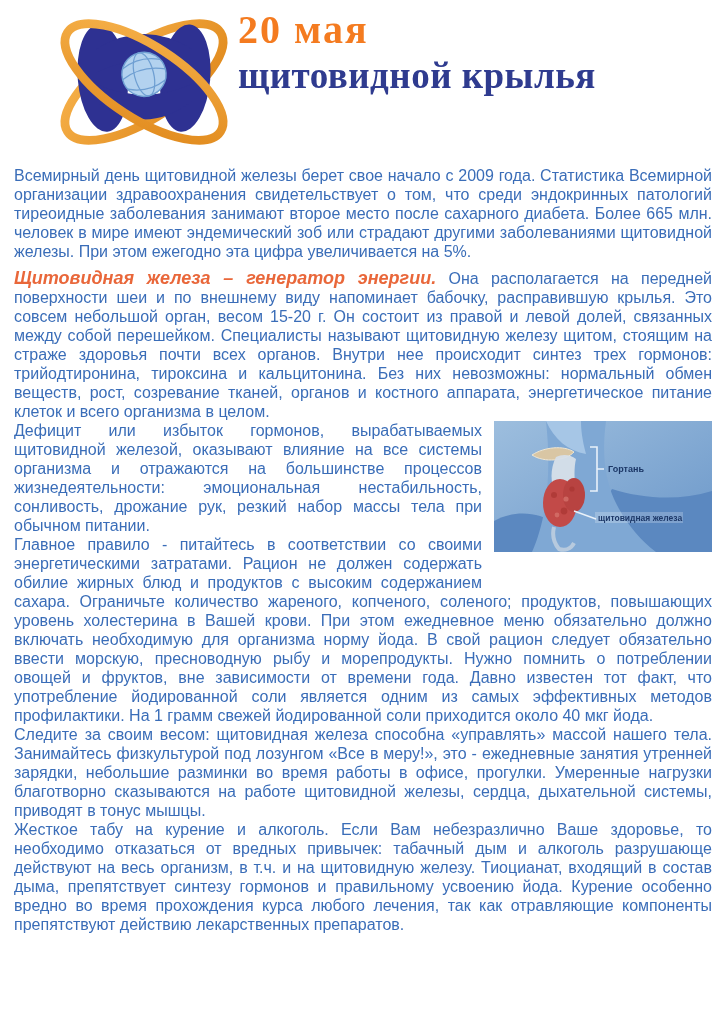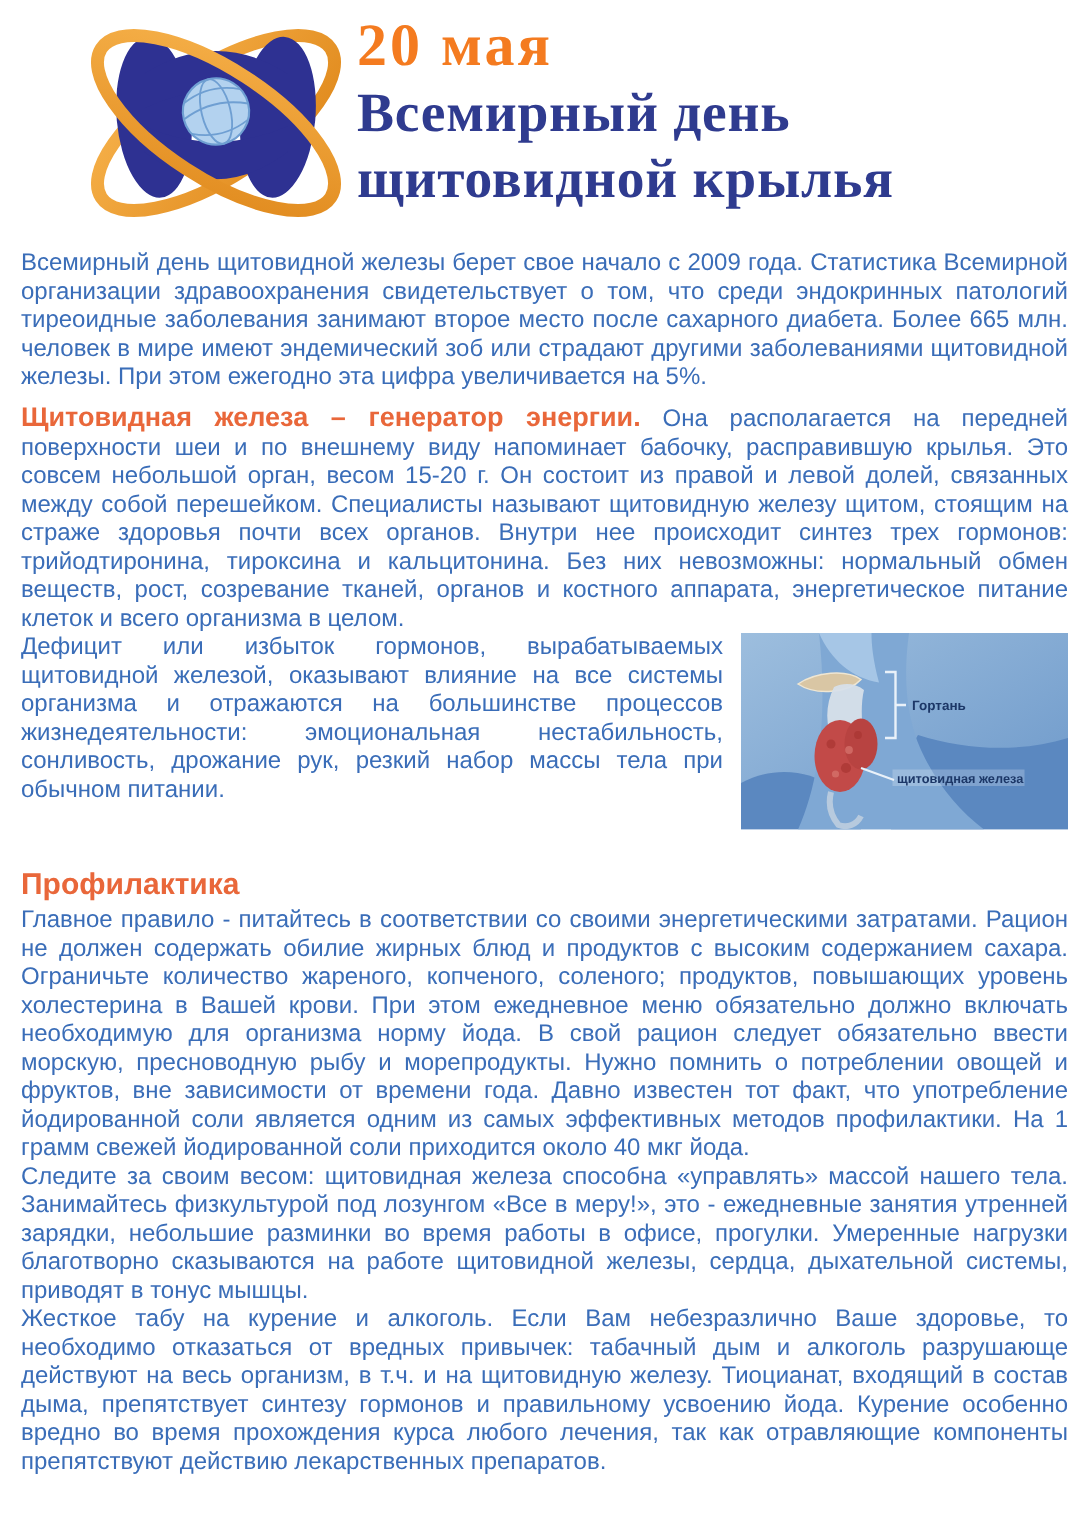"Всемирный день" div.title-line { html: <div>Всемирный день</div> -> none }
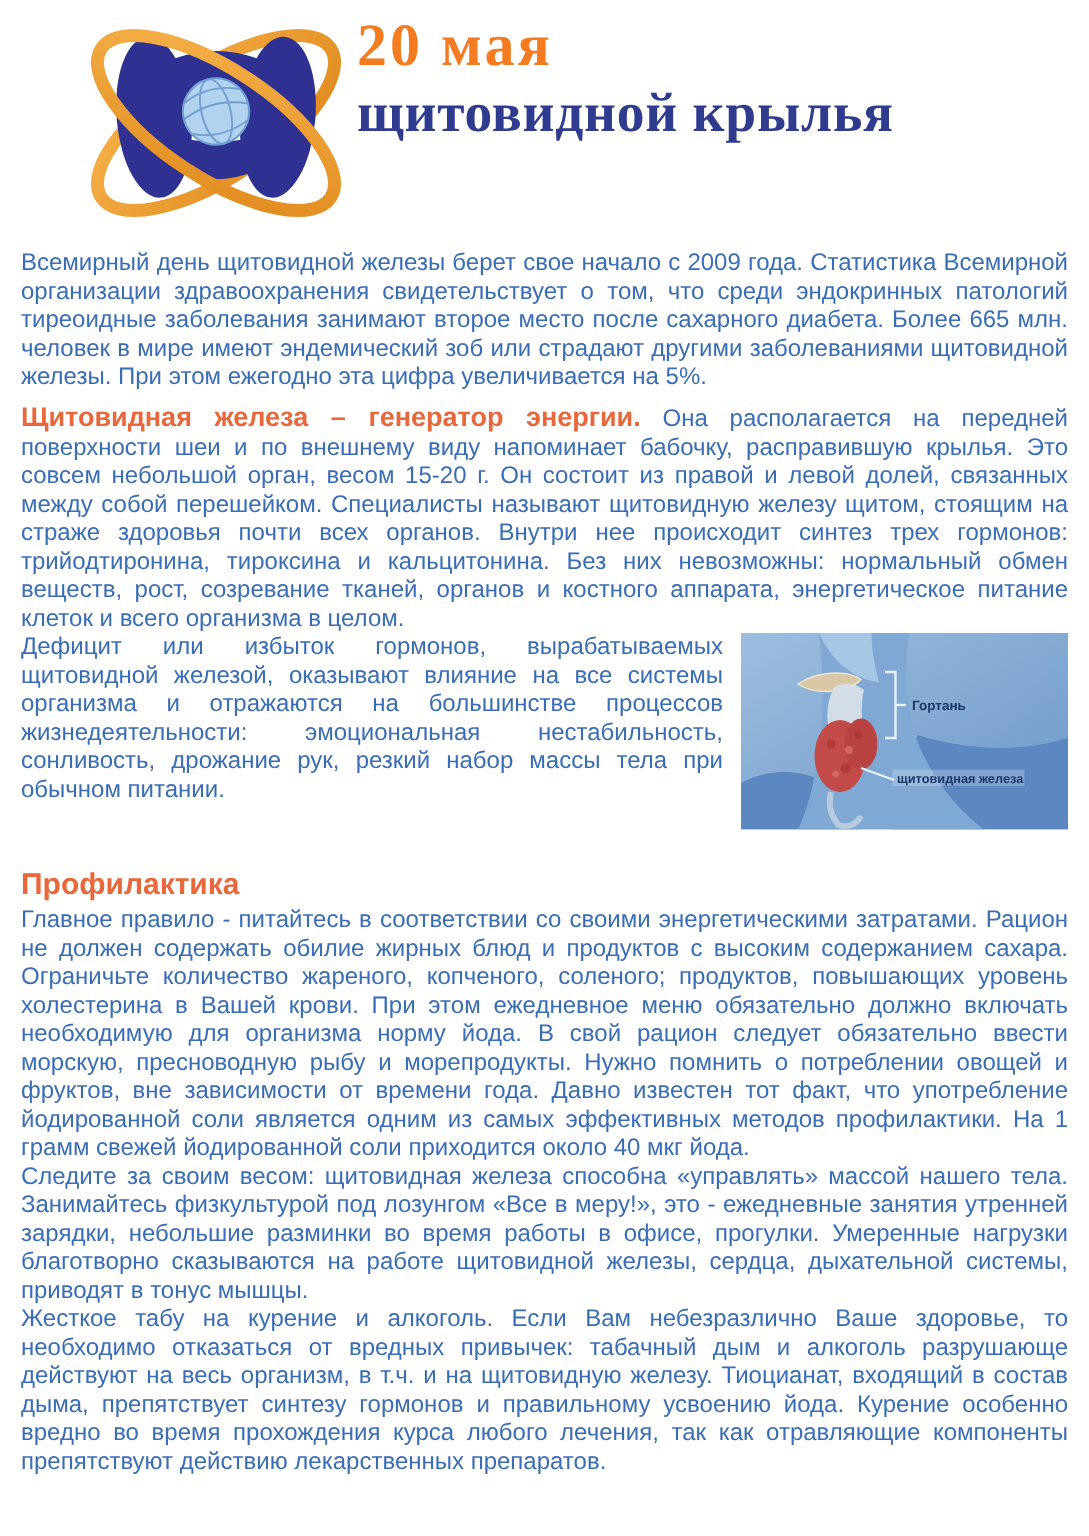"Щитовидная железа – генератор энергии." .lead-orange { font-style: none -> italic }
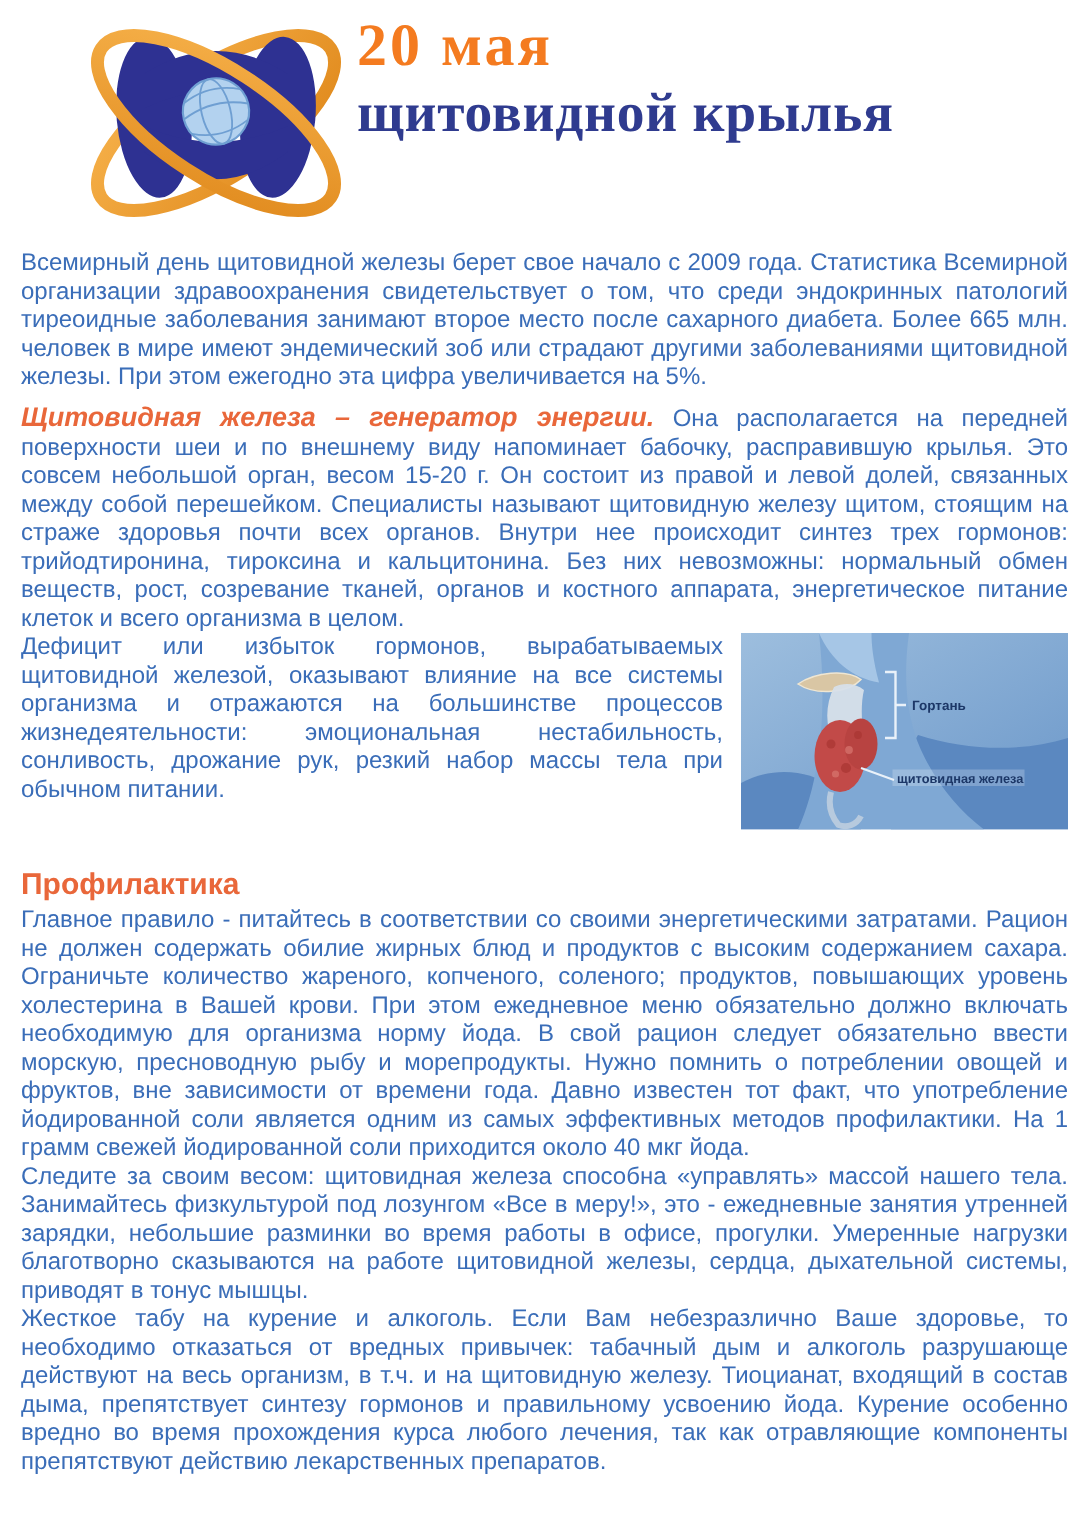"Профилактика" h2.section-heading { html: <h2>Профилактика</h2> -> none }
